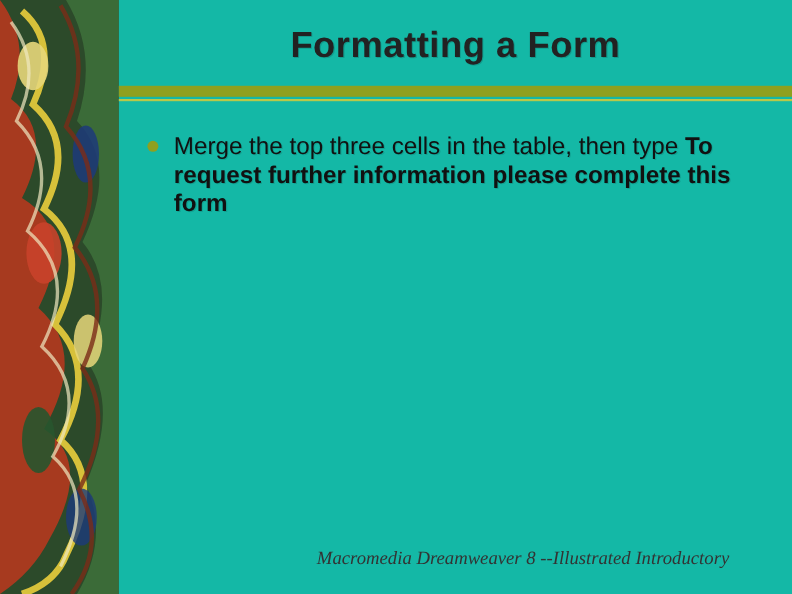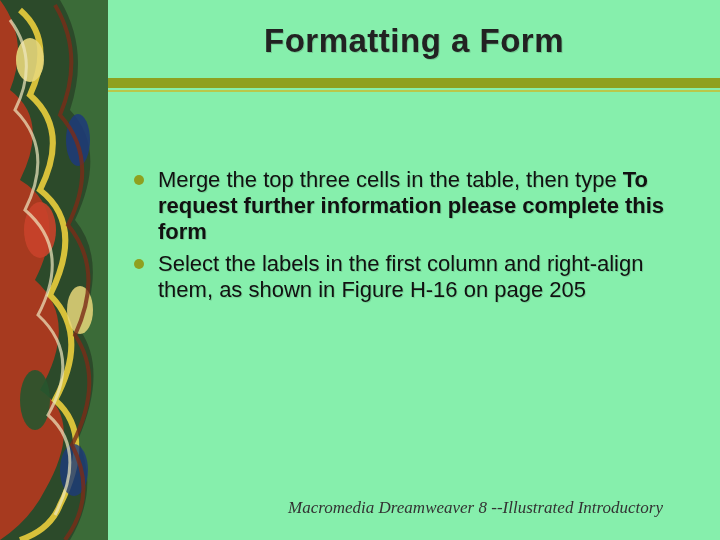"Formatting a Form" .slide { background: #86efac -> #14b8a6 }
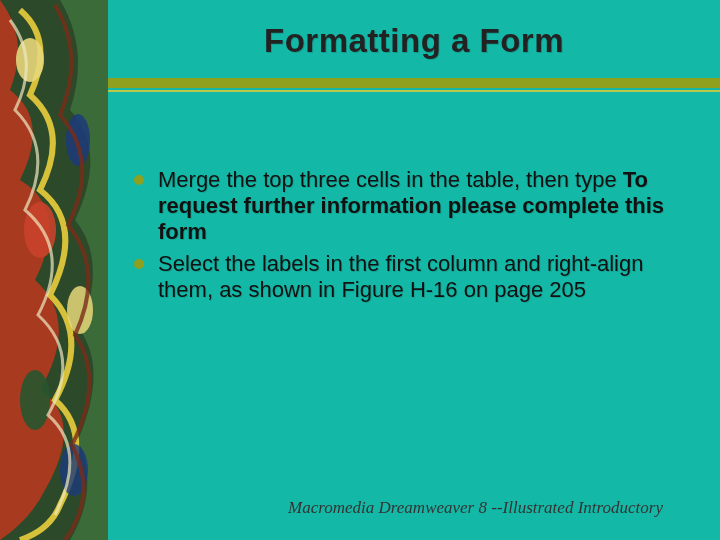"Merge the top three cells" ul.bullets { margin-top: 47px -> none }
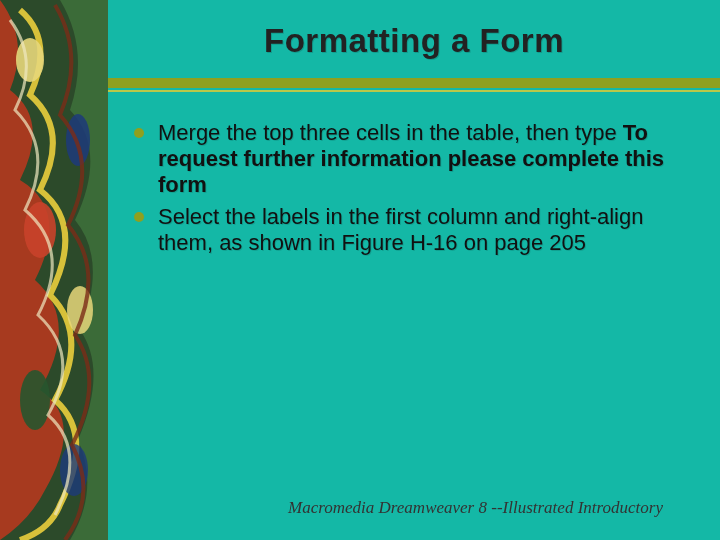"Select the labels in the" li { html: <li> <span>Select the labels in the first column and right-align them, as shown in Figure H-16 on page 205</span><span></span><span></span> </li> -> none }
